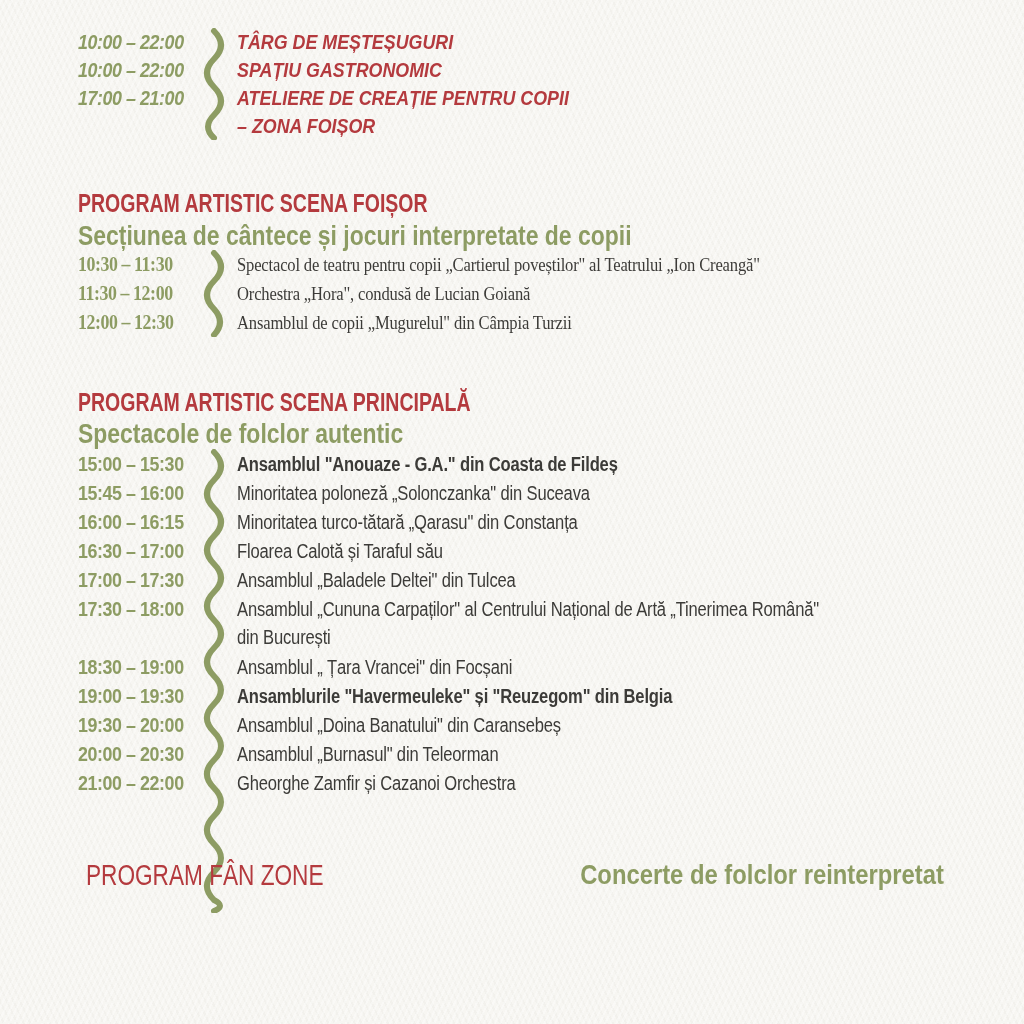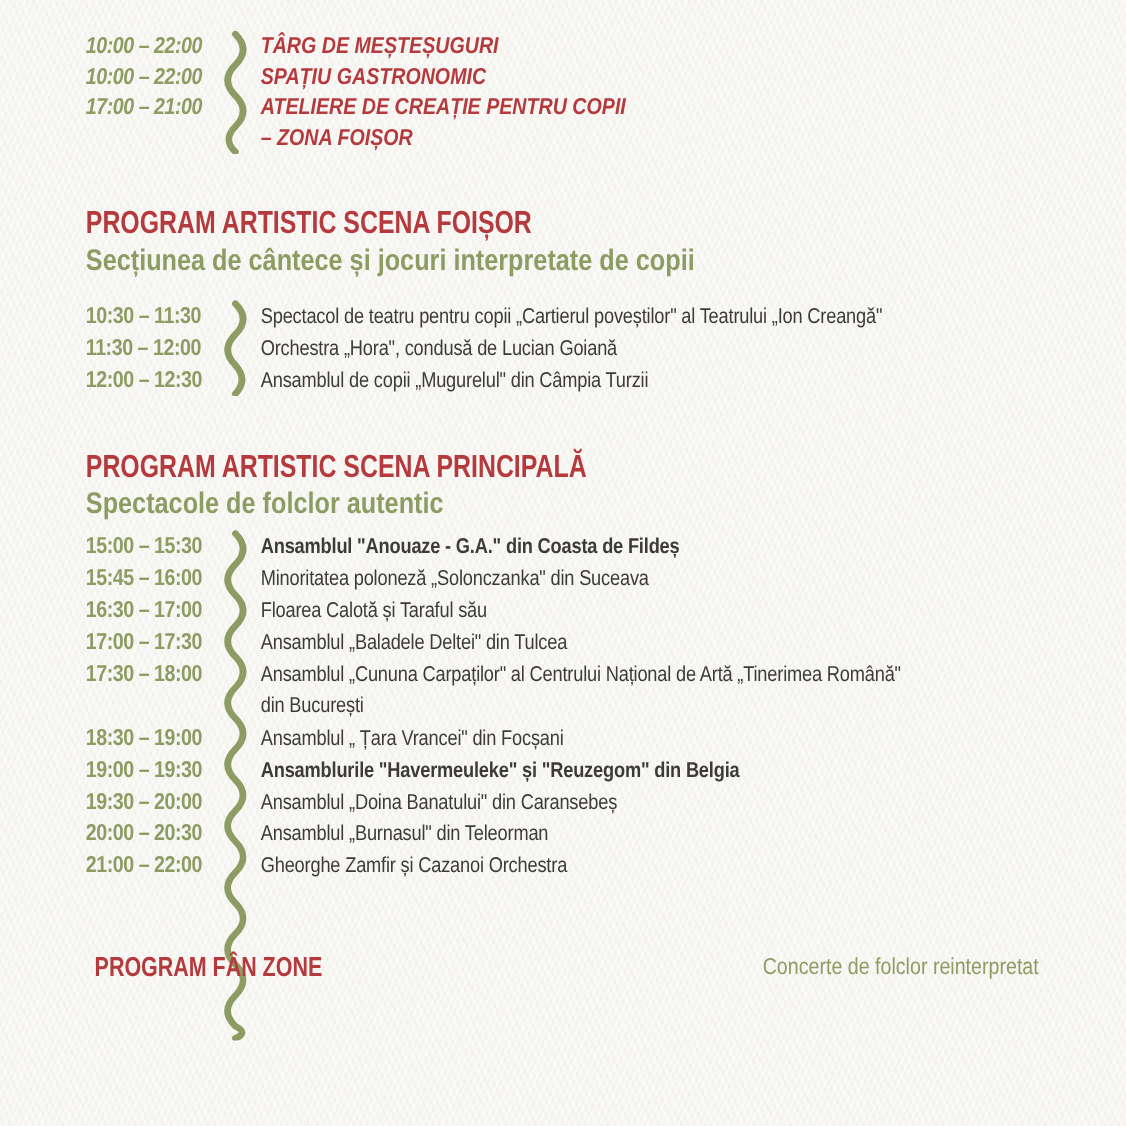"PROGRAM ARTISTIC SCENA FOIȘOR" .sec-title { font-size: 29px -> 25px }
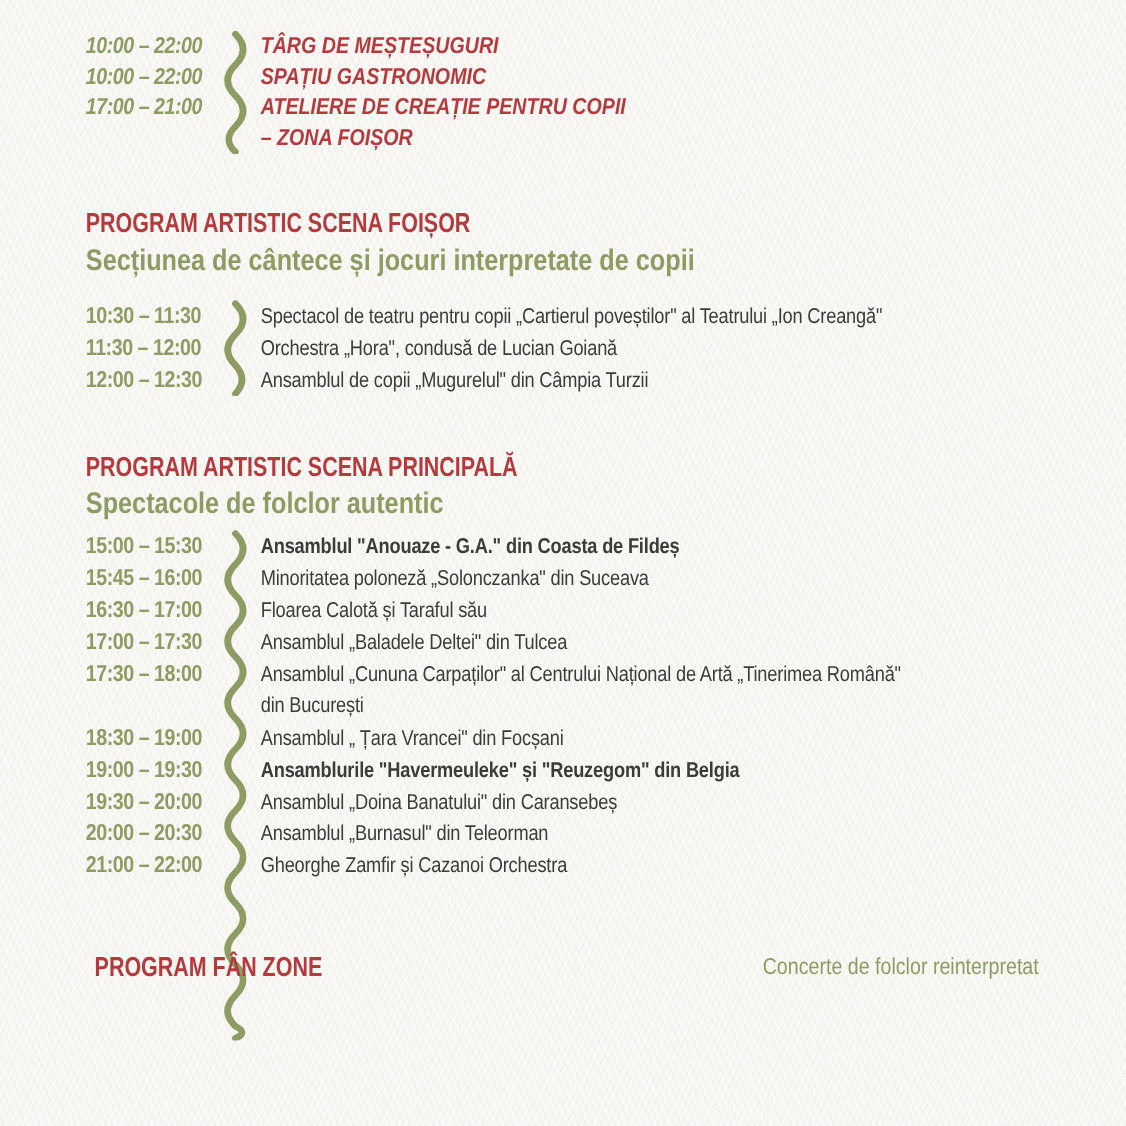"10:30 – 11:30" .b2 { font-family: none -> Liberation Serif, serif; margin-top: 25px -> 2px }
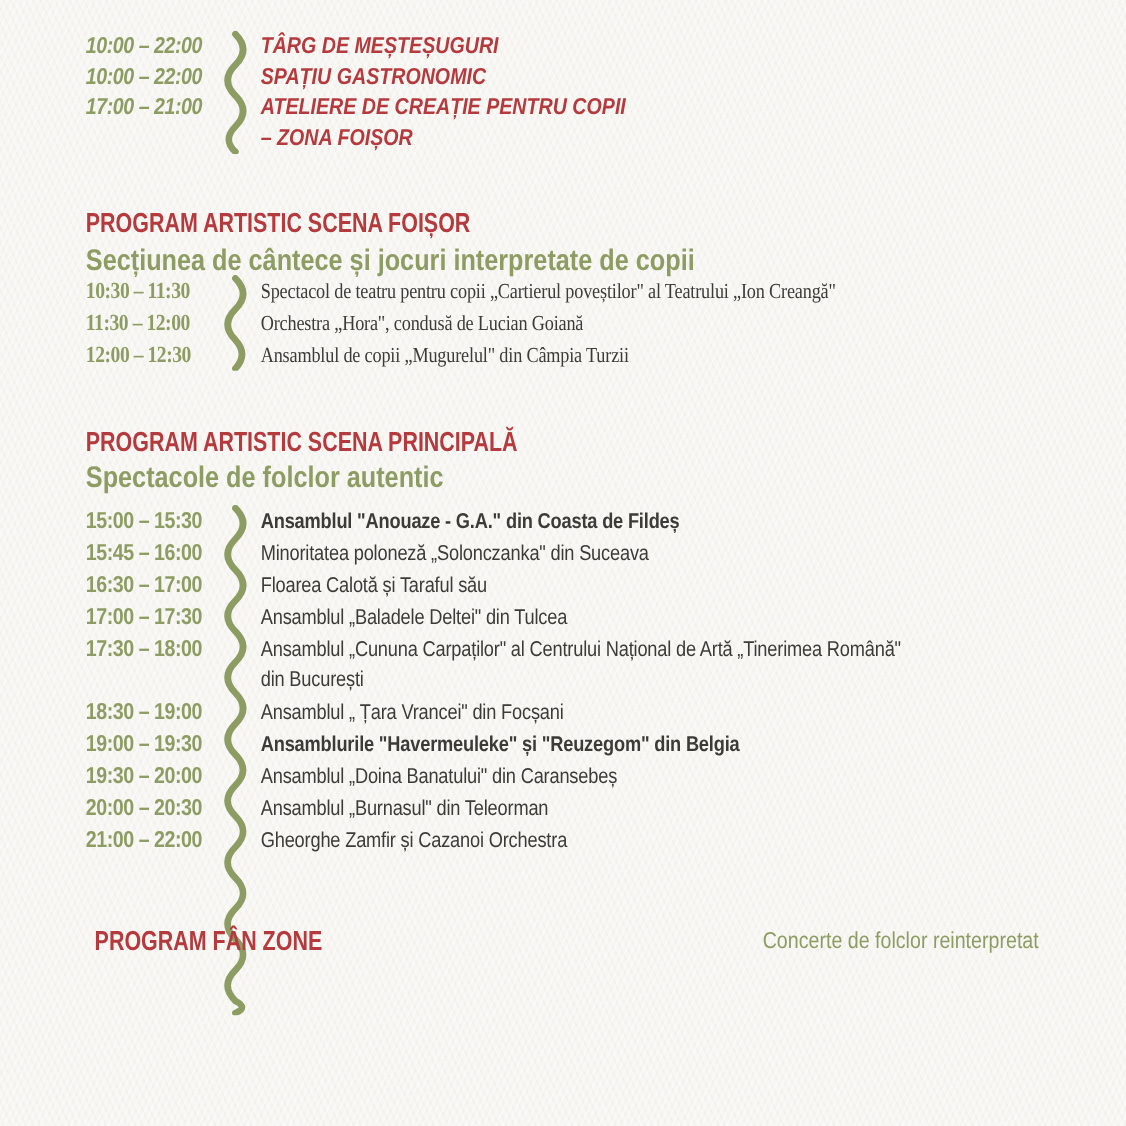"15:00 – 15:30" .b3 { margin-top: 13px -> 3px }
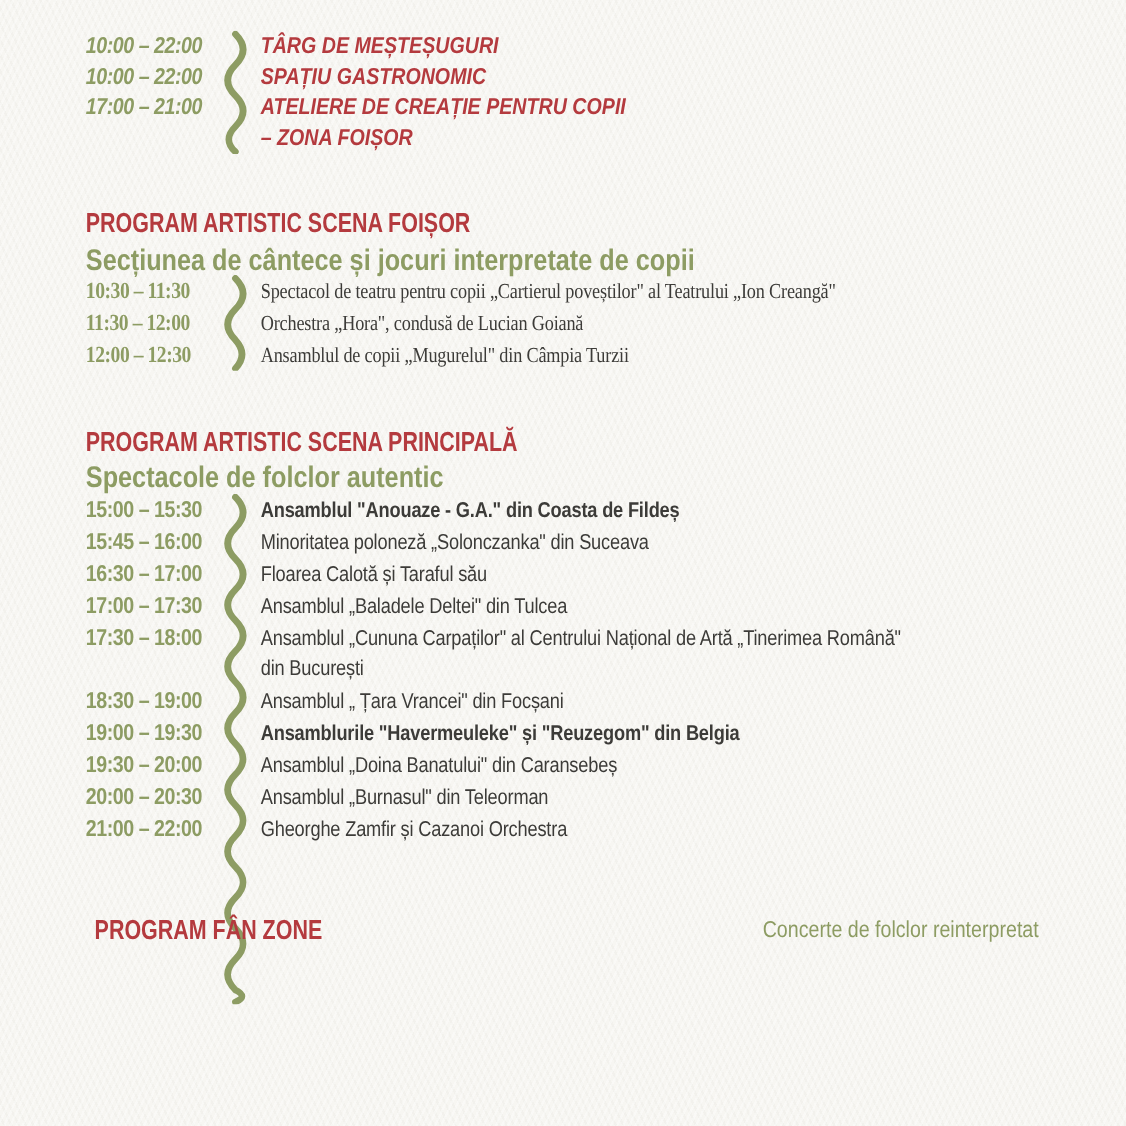"16:00 – 16:15" div.row { html: none -> <div> <span>16:00 – 16:15</span> <span>Minoritatea turco-tătară „Qarasu" din Constanța</span> </div> }
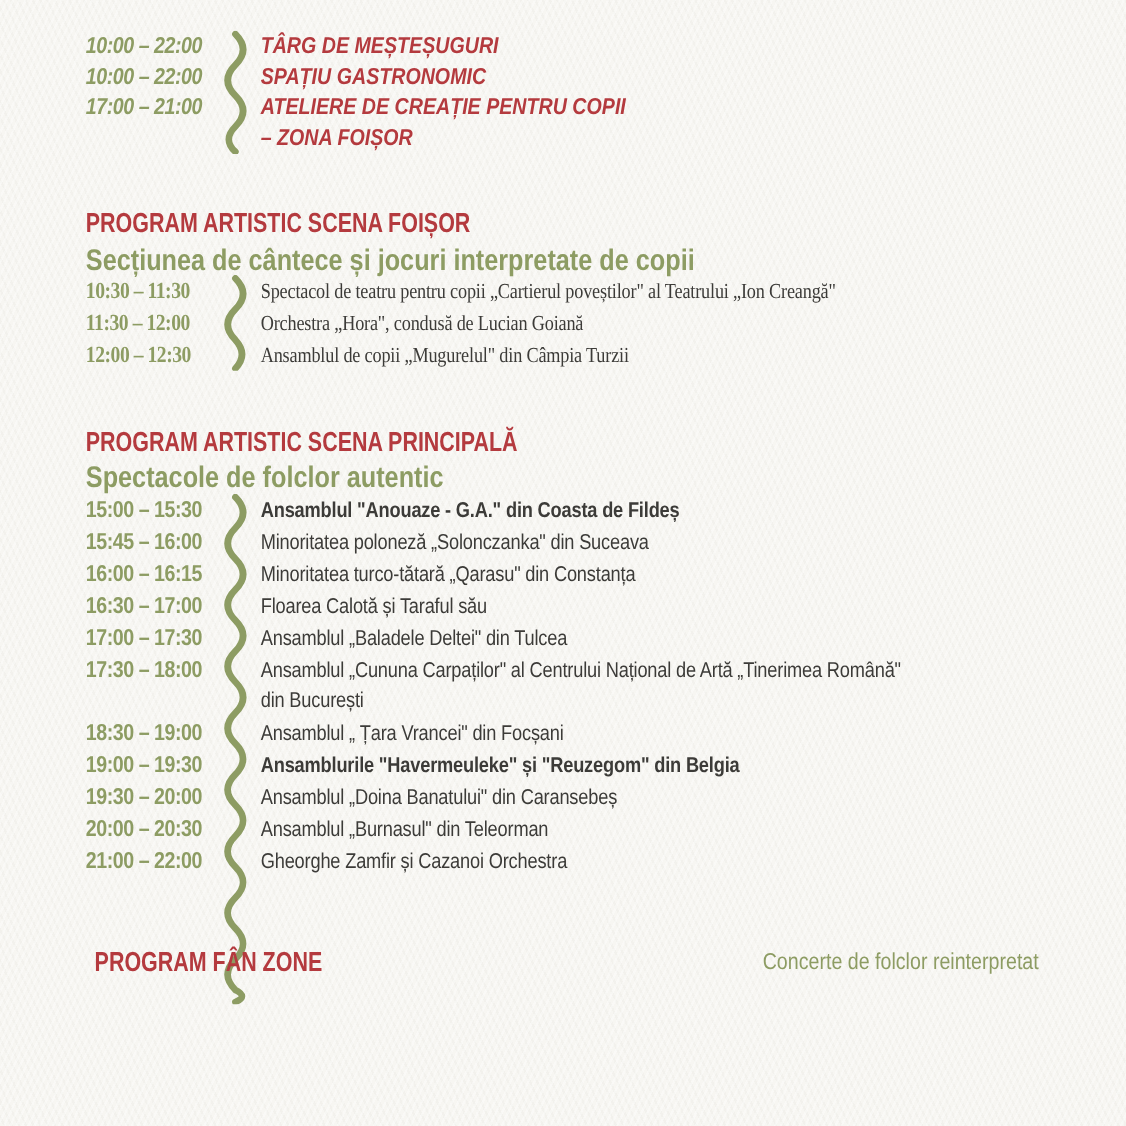"PROGRAM FÂN ZONE" .fan-title { font-size: 25px -> 29px; font-weight: 700 -> 400 }
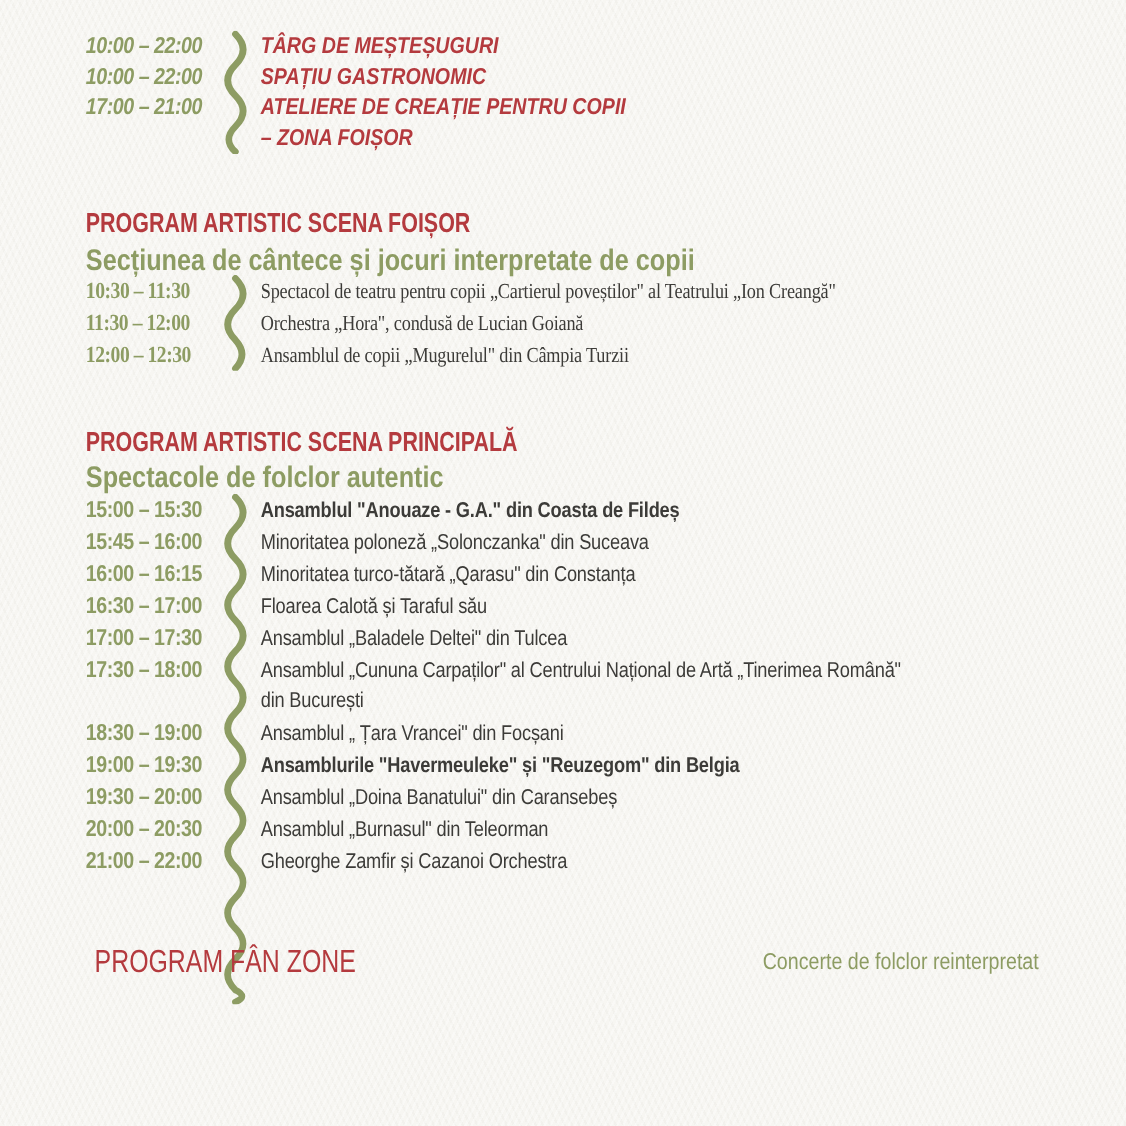"Concerte de folclor reinterpretat" .fan-note { font-size: 21px -> 28px; font-weight: 400 -> 700 }
